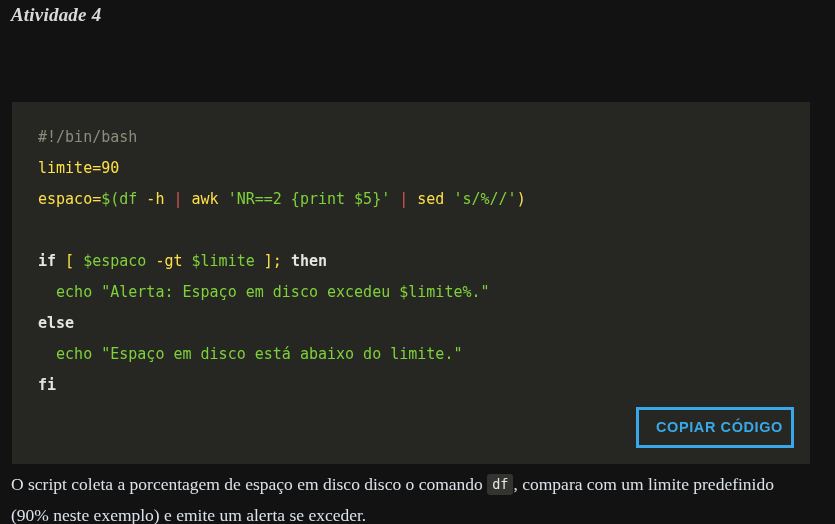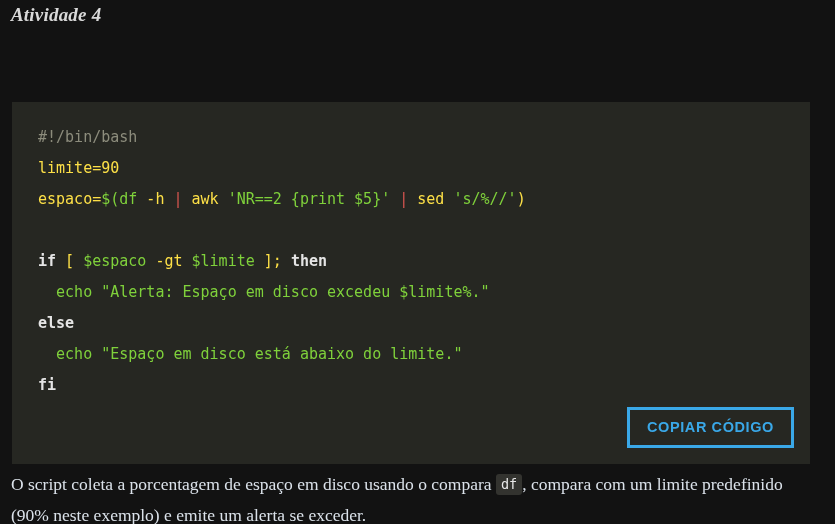"COPIAR CÓDIGO" .copy-btn { padding: 9px 17px 10px 17px -> 9px 8px 10px 17px }
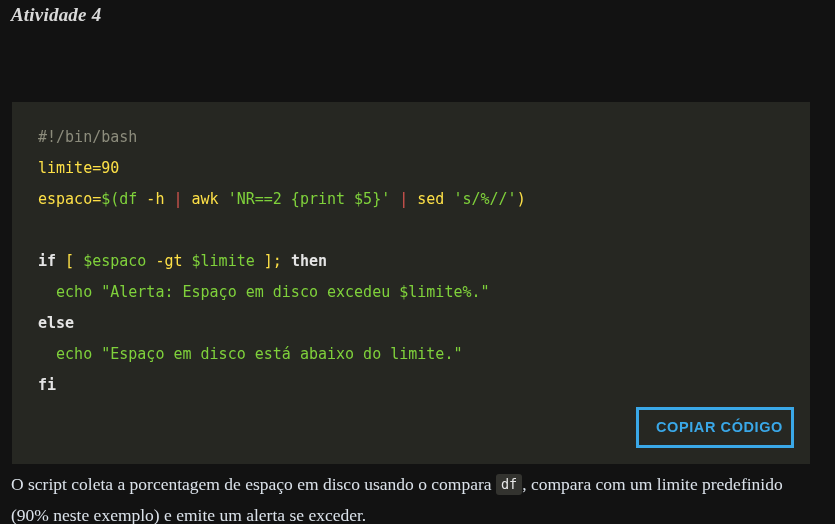"O script coleta a porcentagem" span { text: usando o compara -> disco o comando }
